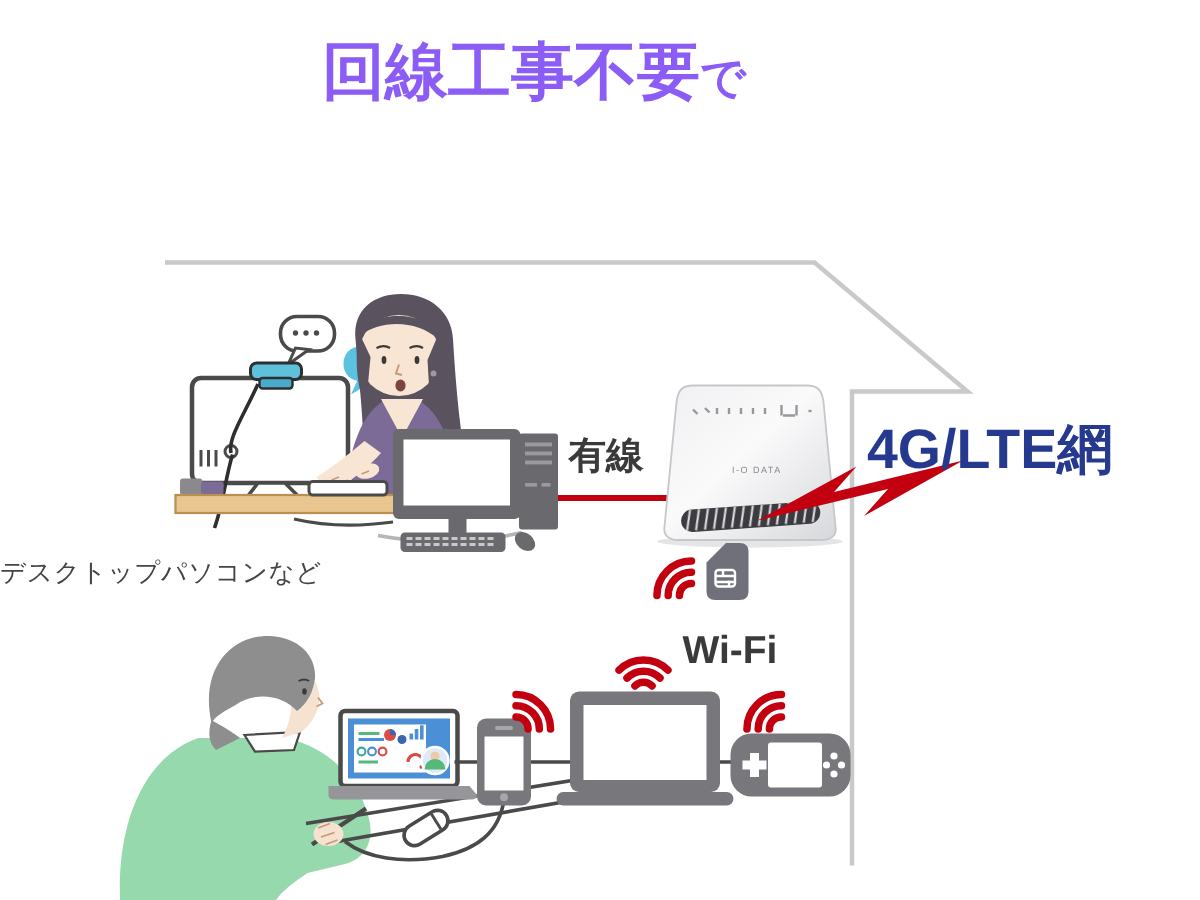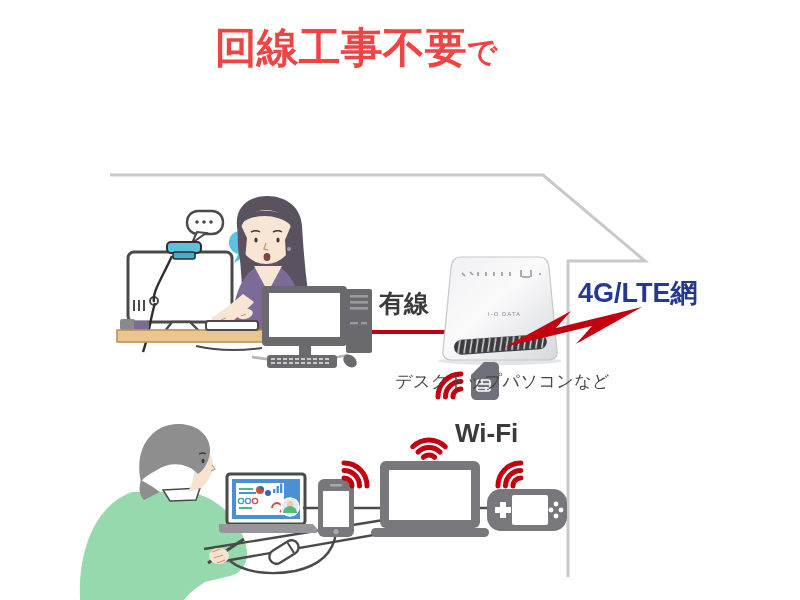"回線工事不要で" .title-block { color: #ef4444 -> #8b5cf6 }
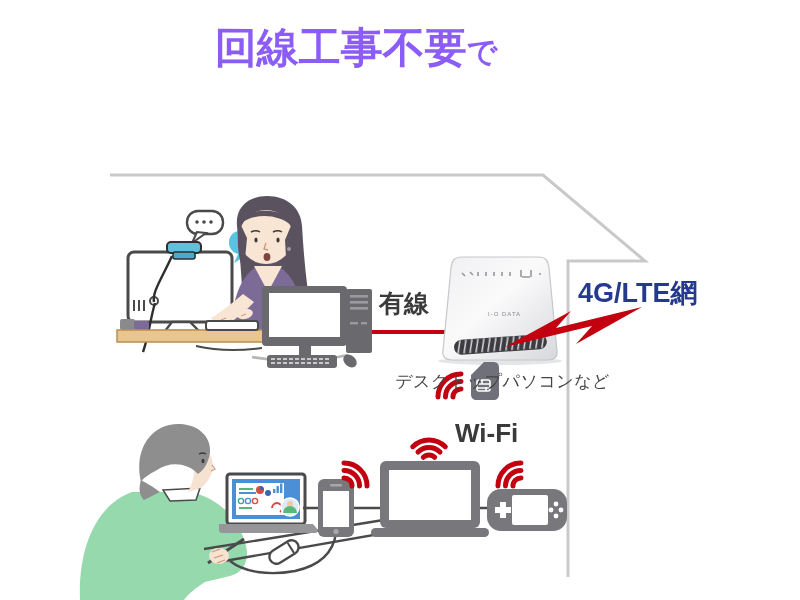"4G/LTE網" .lbl-network { font-size: 27px -> 37px }
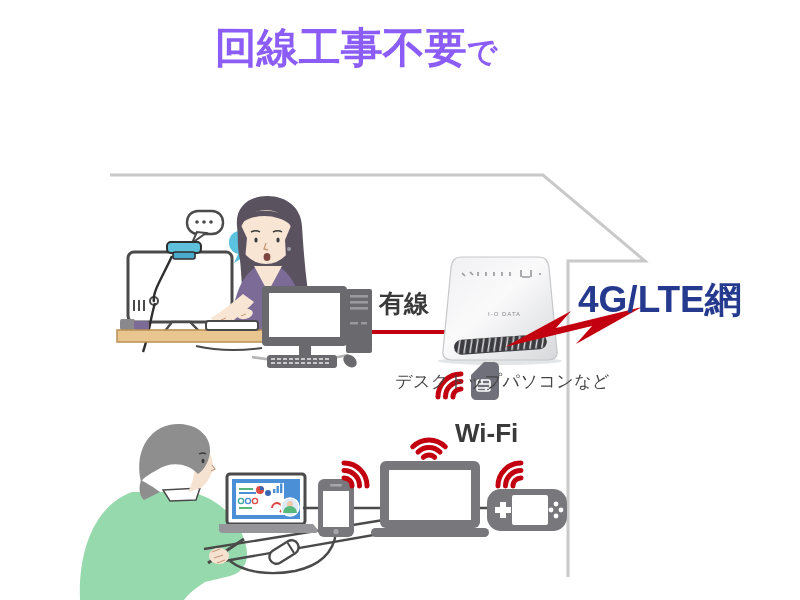"デスクトップパソコンなど" .lbl-desktop { text-align: right -> left }
